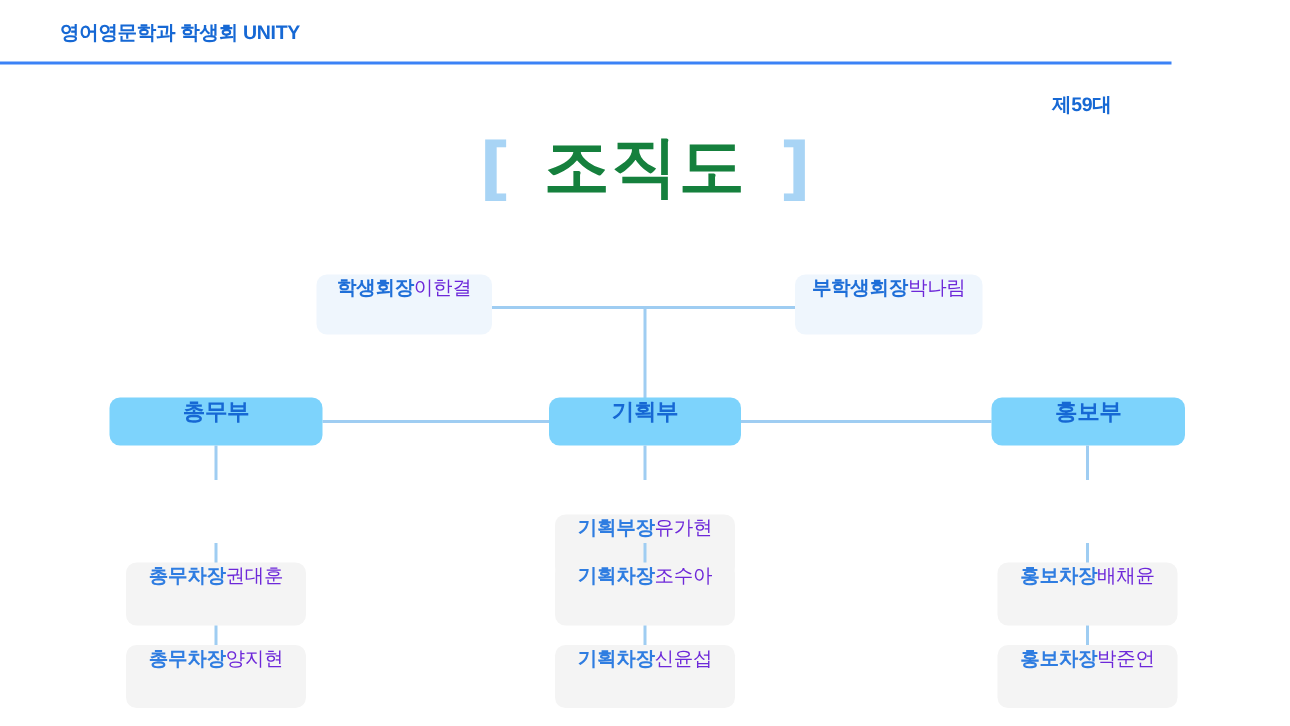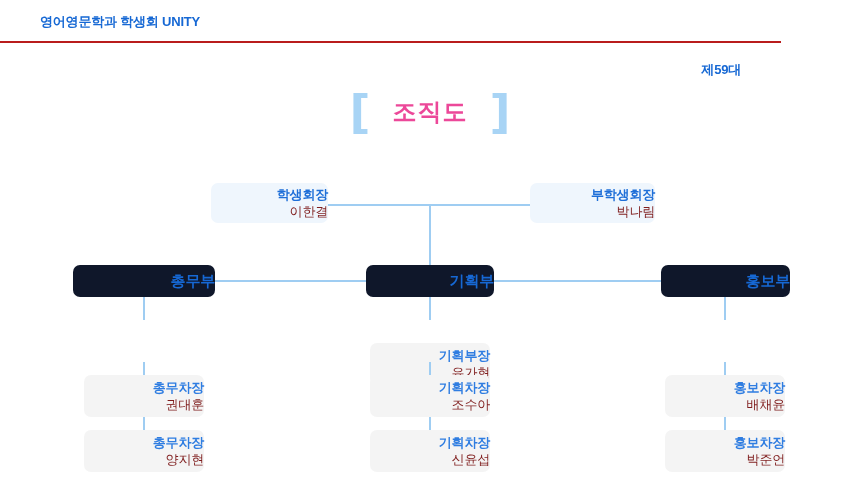"영어영문학과 학생회 UNITY" #site-header { border-bottom: 2px solid #b91c1c -> 2px solid #3b82f6 }
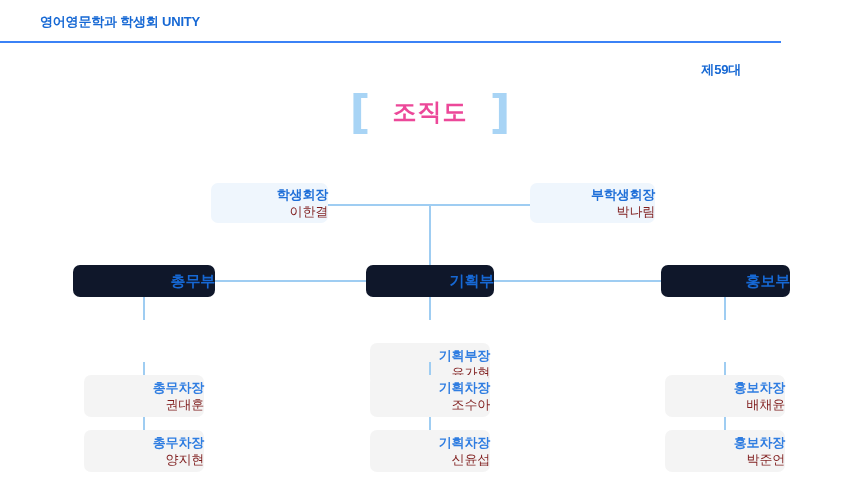"조직도" #page-title { color: #ec4899 -> #15803d; font-size: 24px -> 44px }
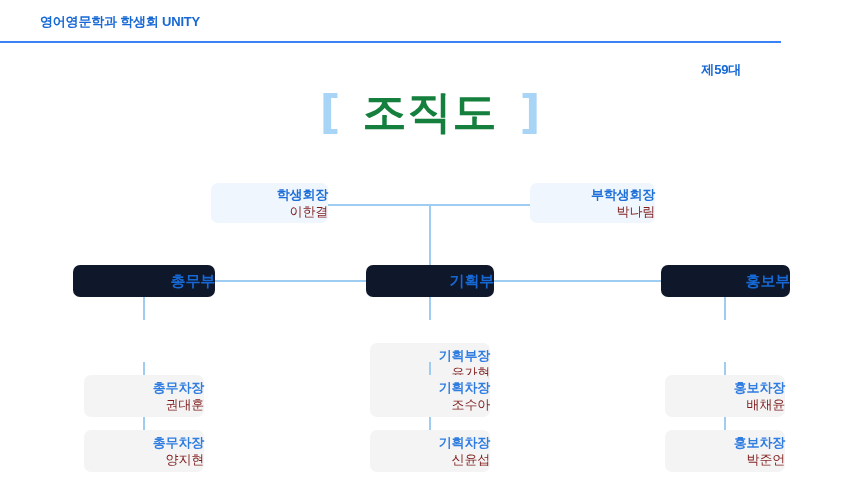"학생회장" .node { align-items: flex-end -> flex-start; flex-direction: column -> row }
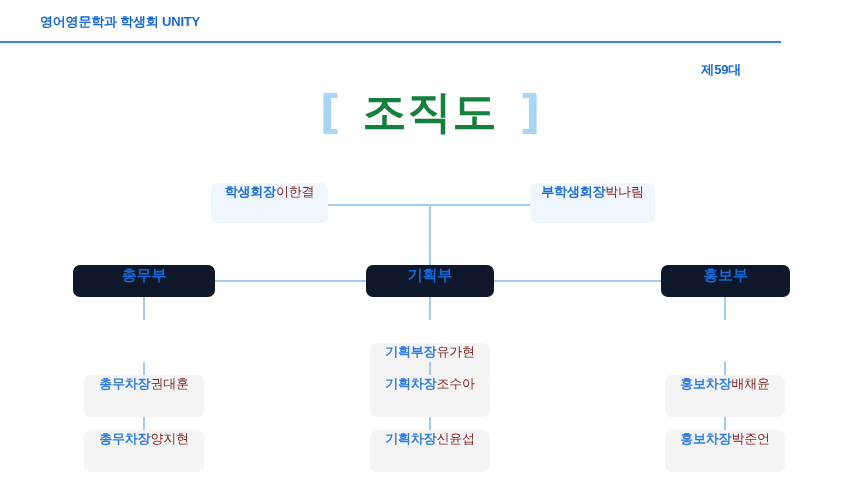"이한결" .person { color: #7f1d1d -> #6d28d9 }
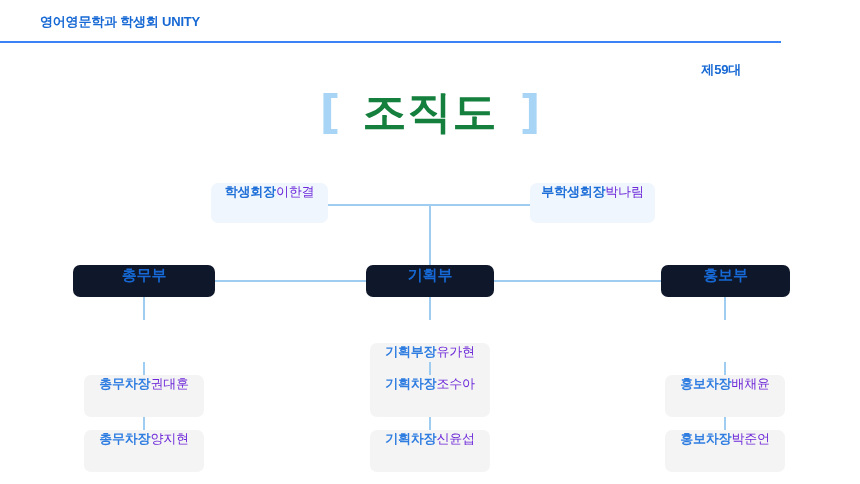"총무부" .node-dept { background: #0f172a -> #7dd3fc }
